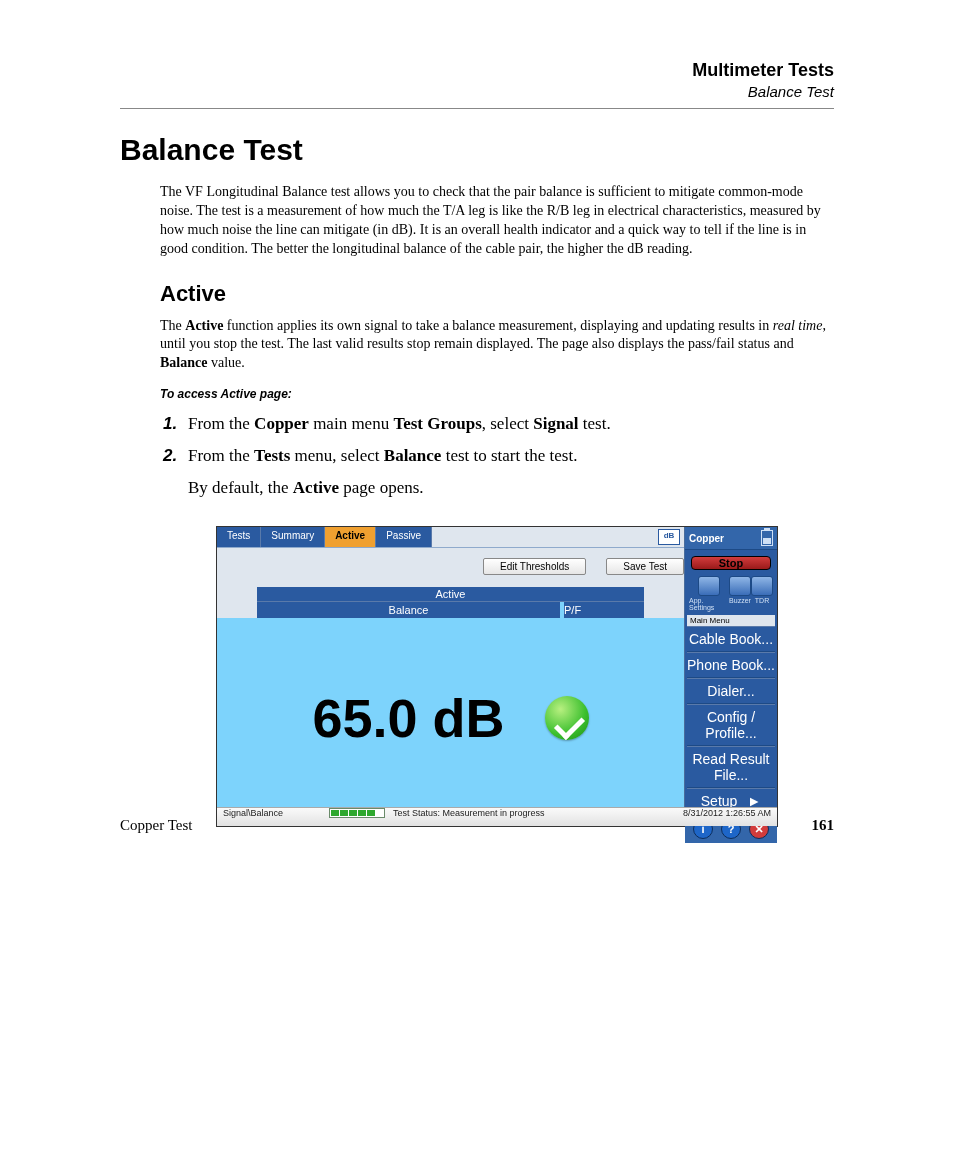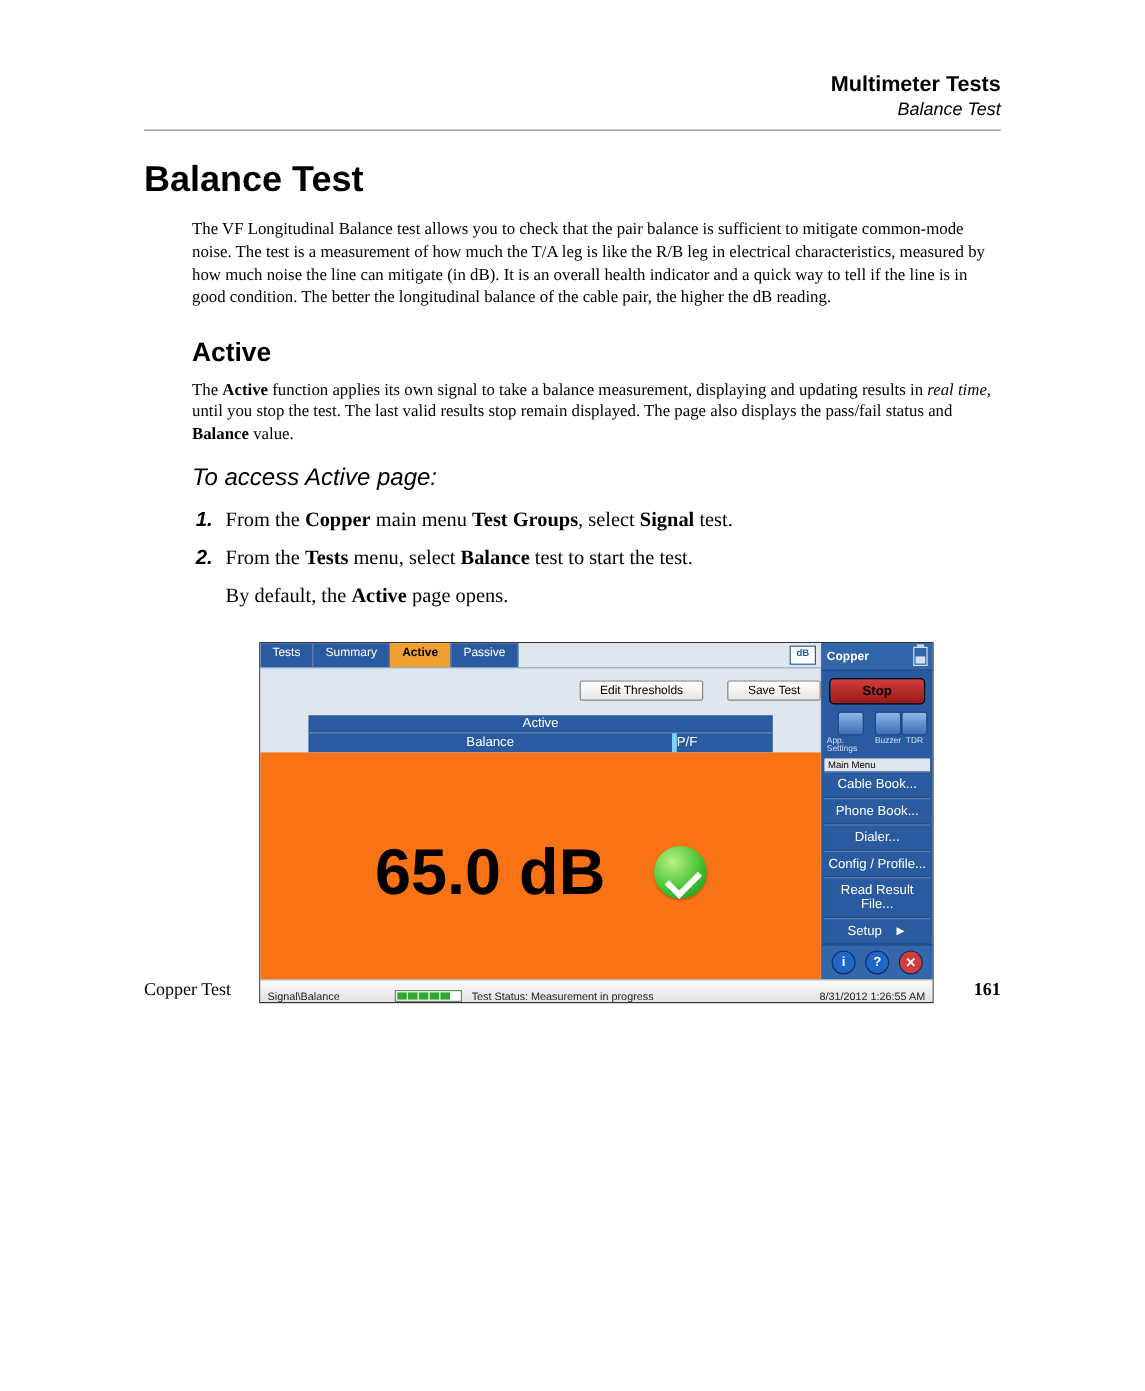"To access Active page:" .instr { font-size: 20px -> 12px; font-weight: normal -> bold }
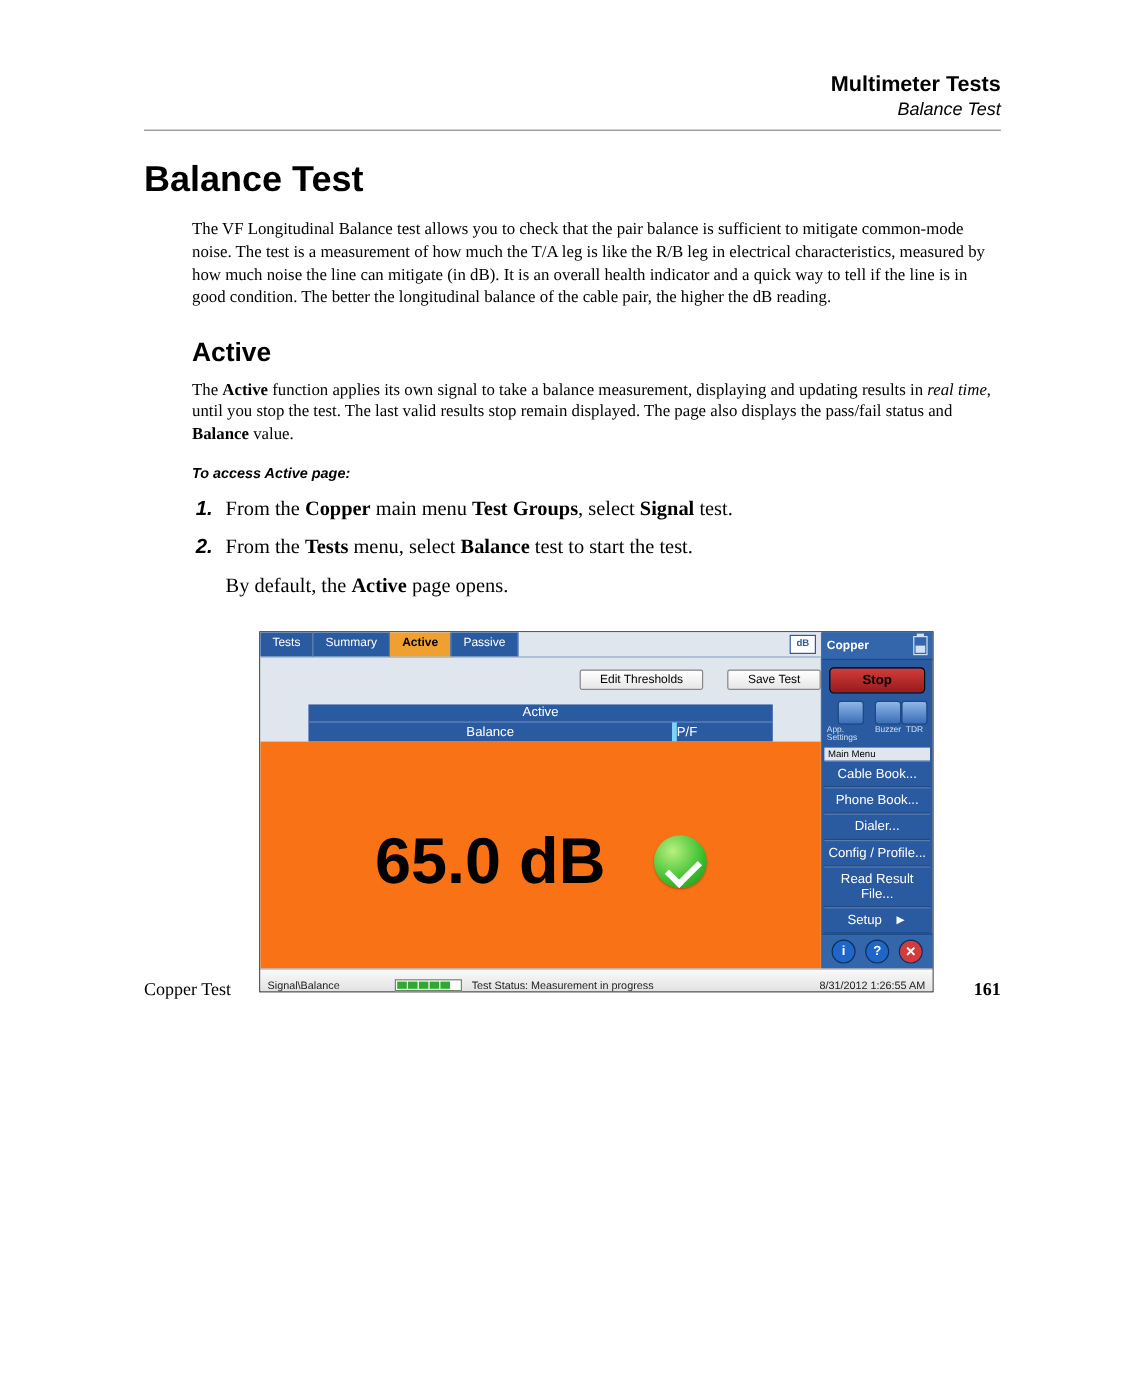"Cable Book..." .side-item { font-size: 11px -> 14px }
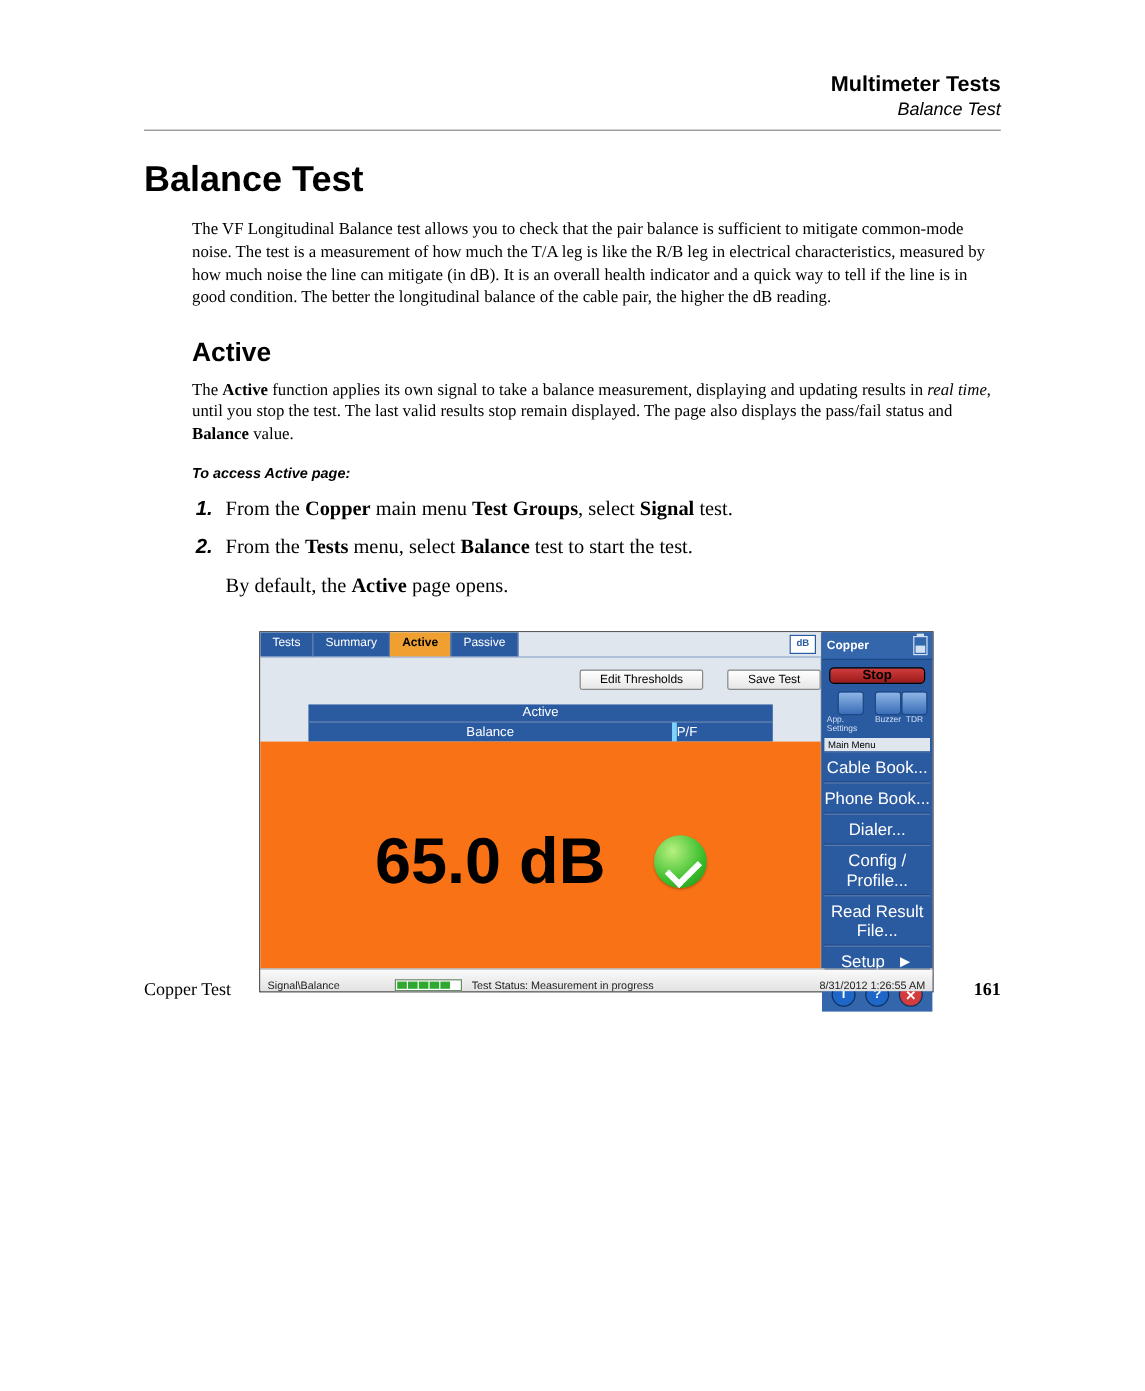"65.0 dB" .result-body { background: #f97316 -> #7dd3fc }
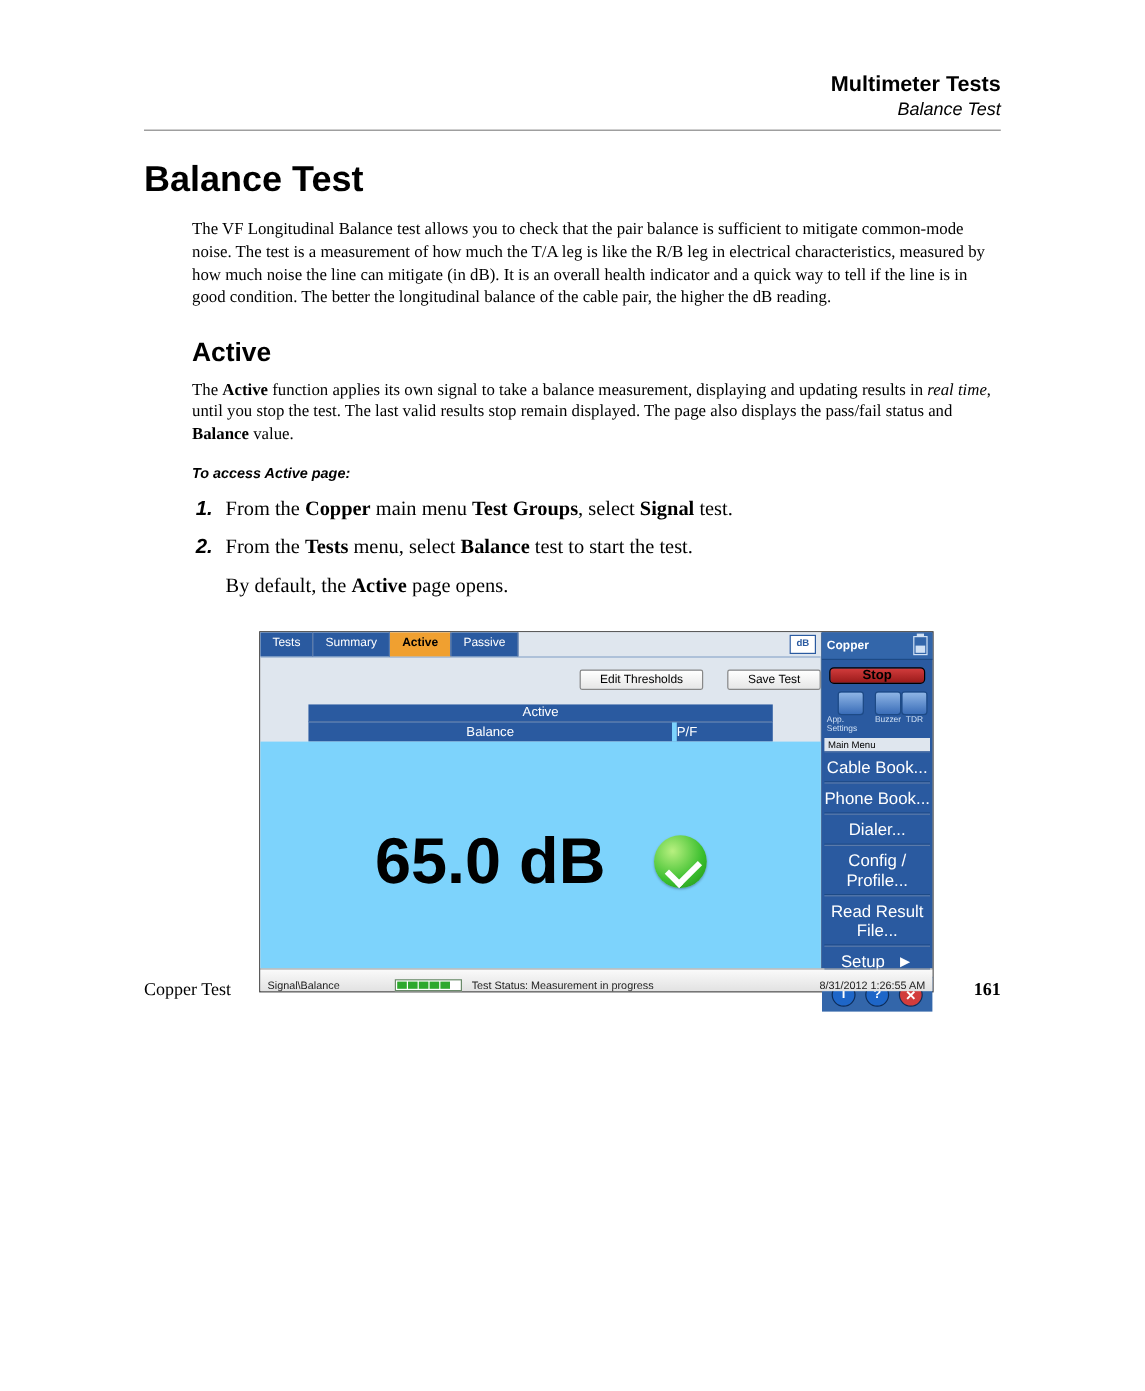"Signal\Balance" .statusbar { align-items: flex-end -> flex-start }
